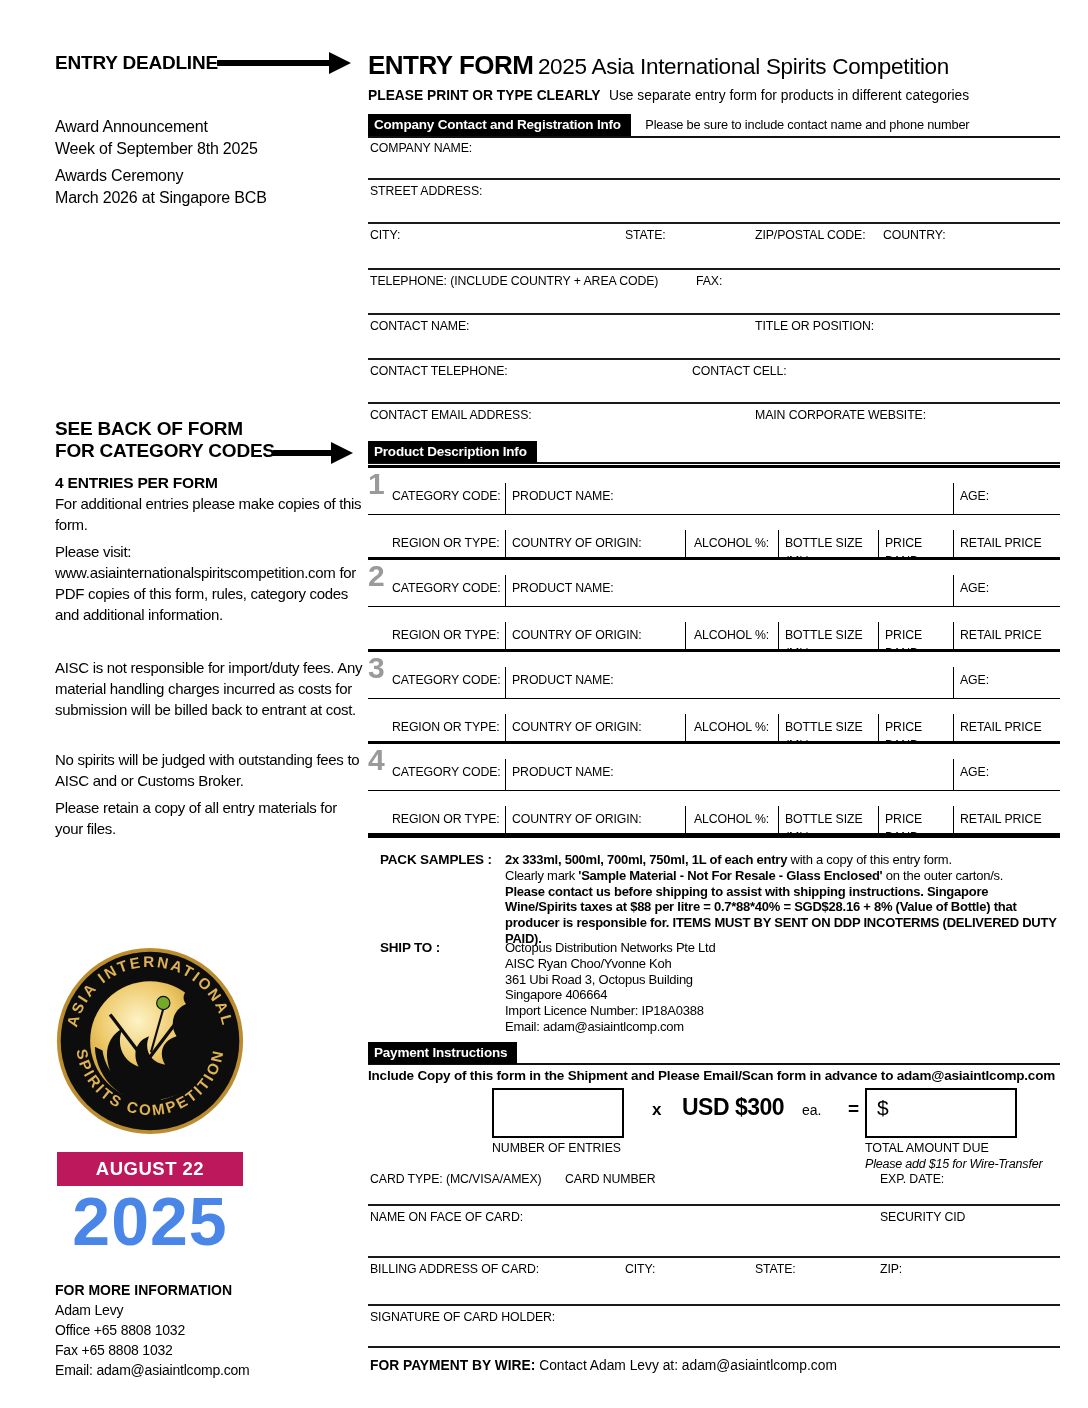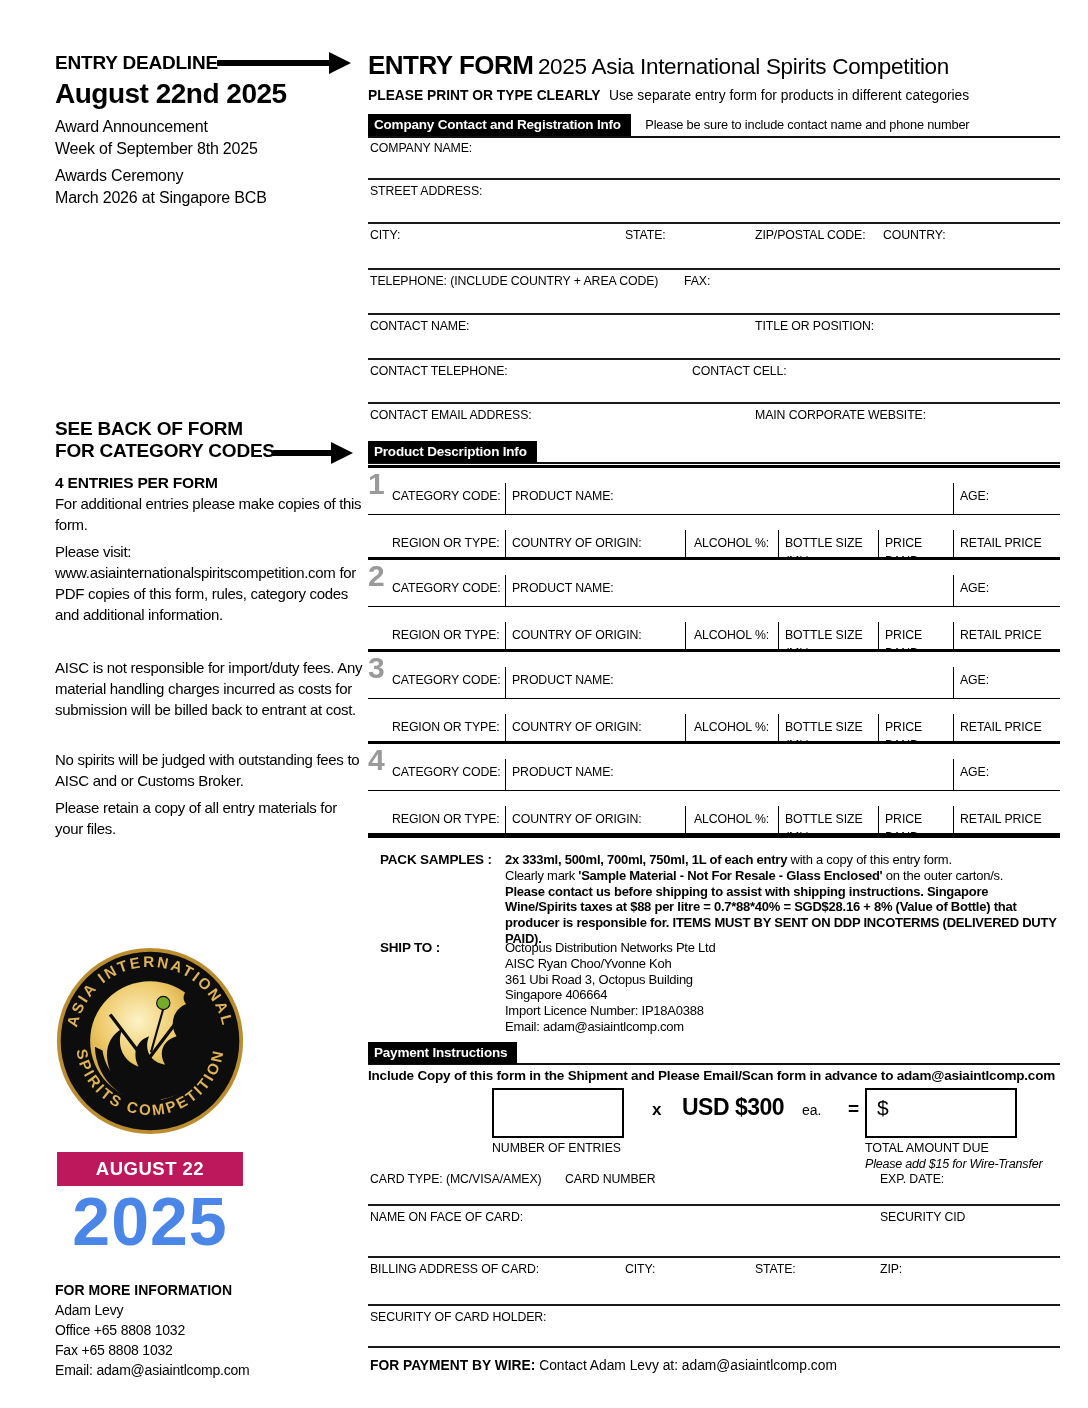"August 22nd 2025" div.abs { html: <div>August 22nd 2025</div> -> none }
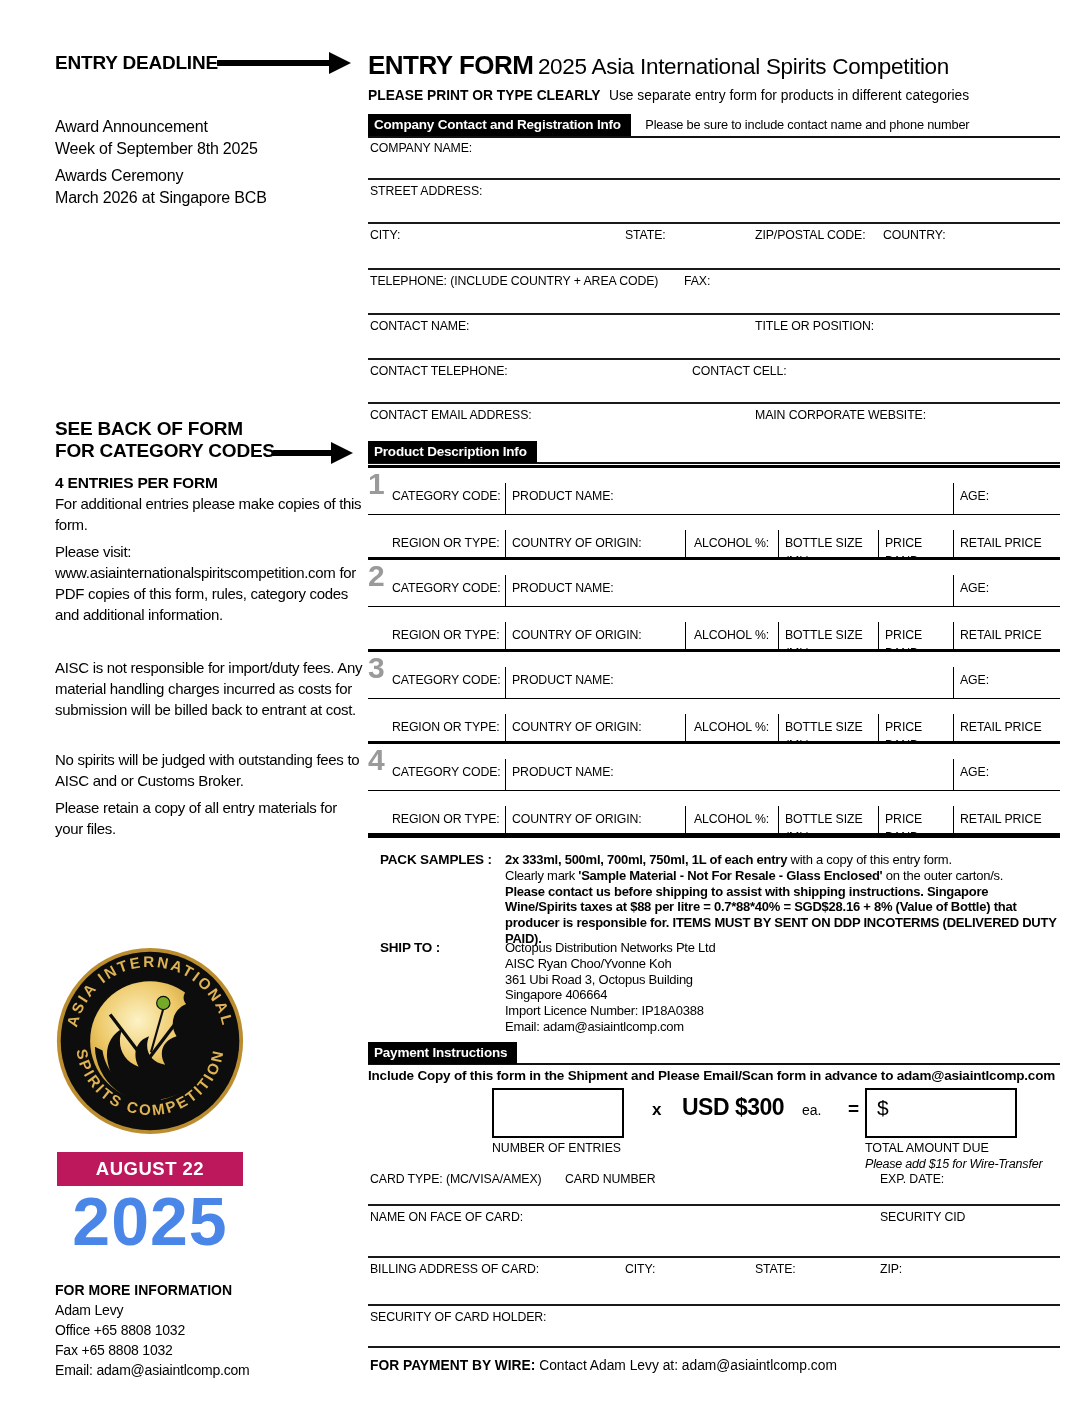"FAX:" span.lbl { left: 316px -> 328px }
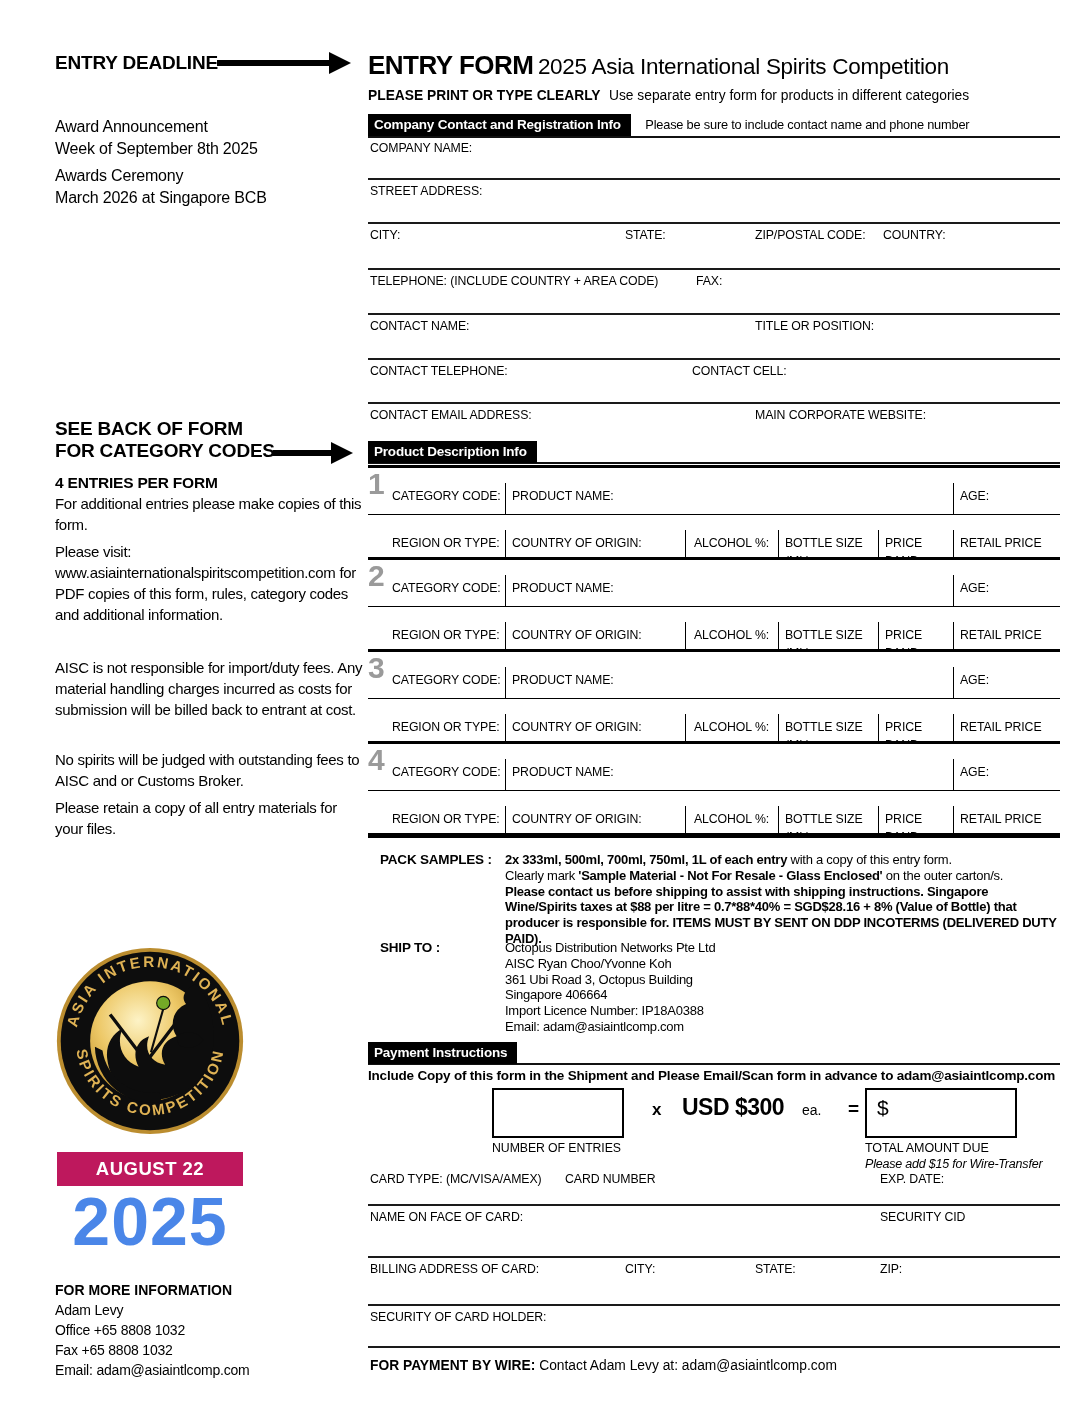"SECURITY OF CARD HOLDER:" span.lbl { text: SECURITY -> SIGNATURE }
